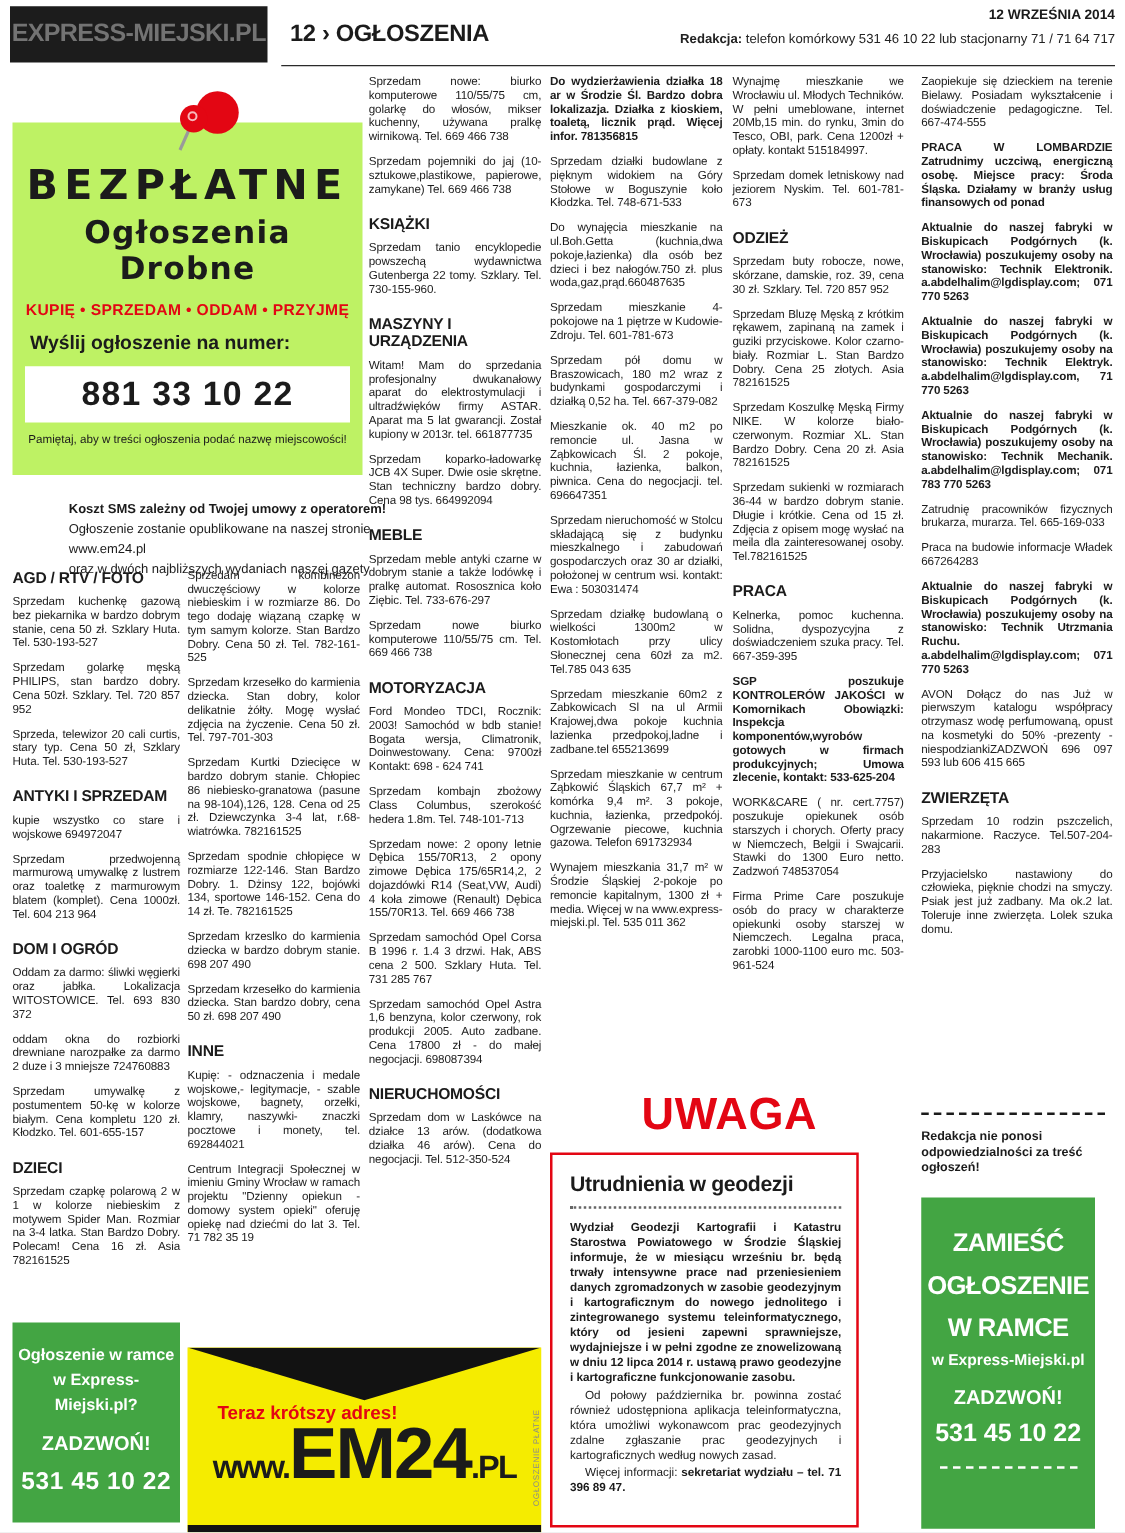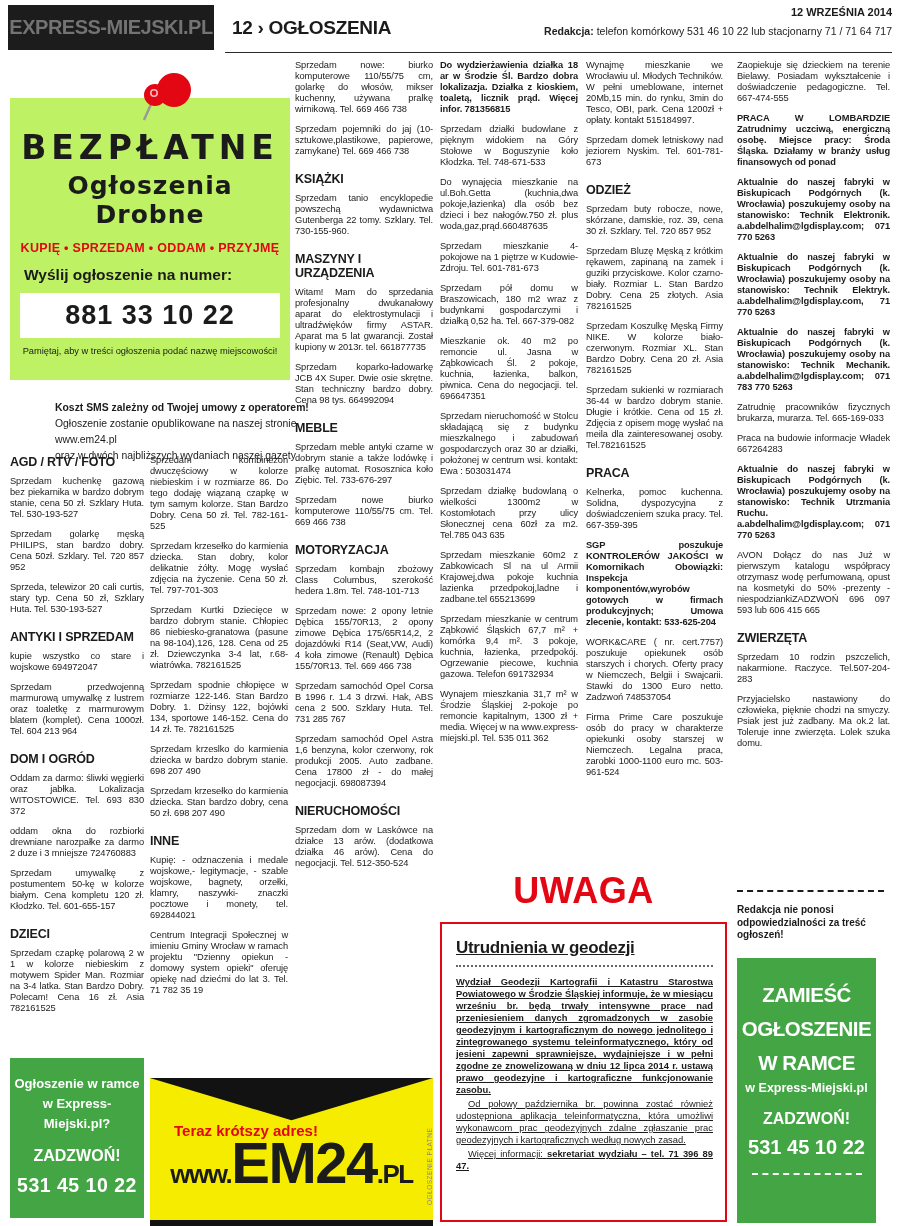"Ford Mondeo TDCI, Rocznik: 2003!" div.ad { html: none -> <div>Ford Mondeo TDCI, Rocznik: 2003! Samochód w bdb stanie! Bogata wersja, Climatronik, Doinwestowany. Cena: 9700zł Kontakt: 698 - 624 741</div> }
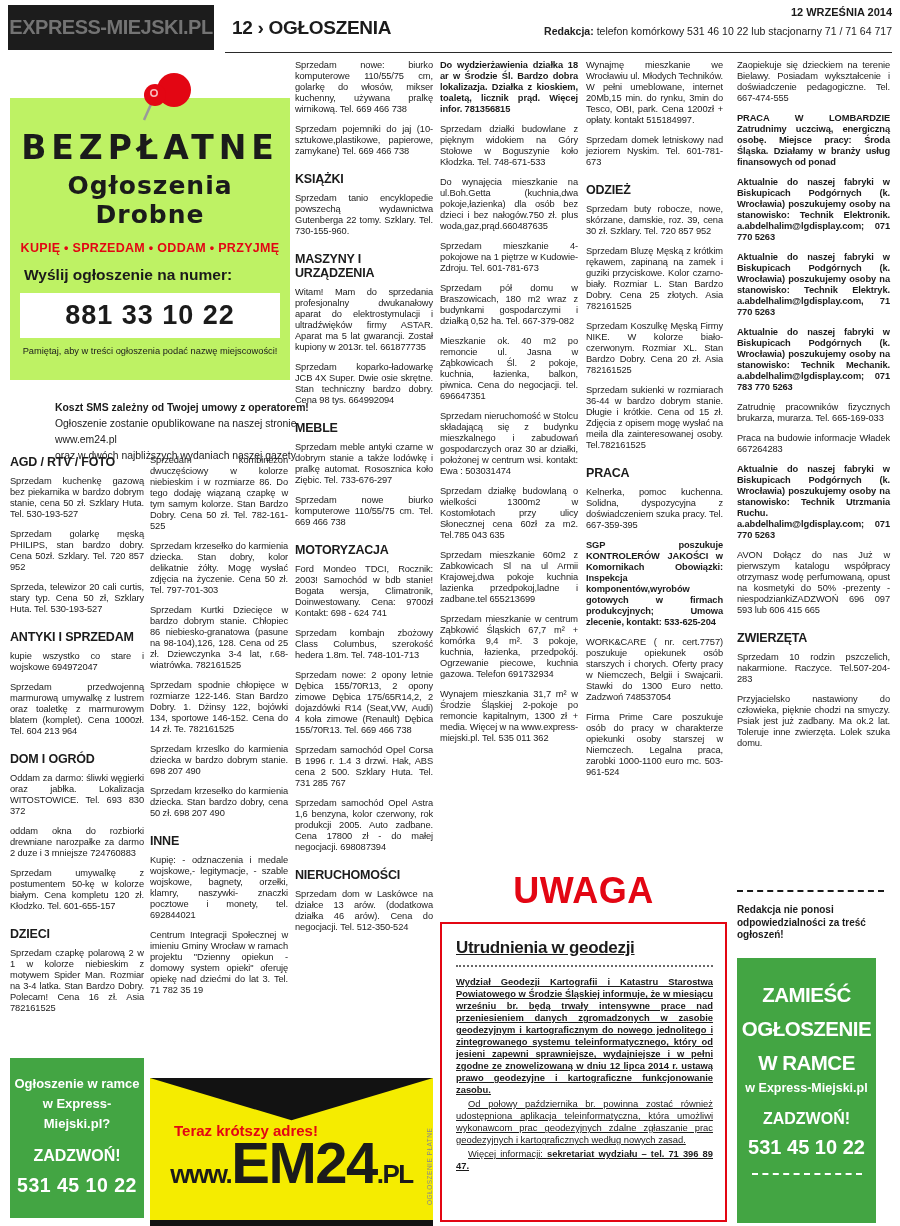"Utrudnienia w geodezji" .uwaga-box { text-decoration: underline -> none; width: 287px -> 247px }
